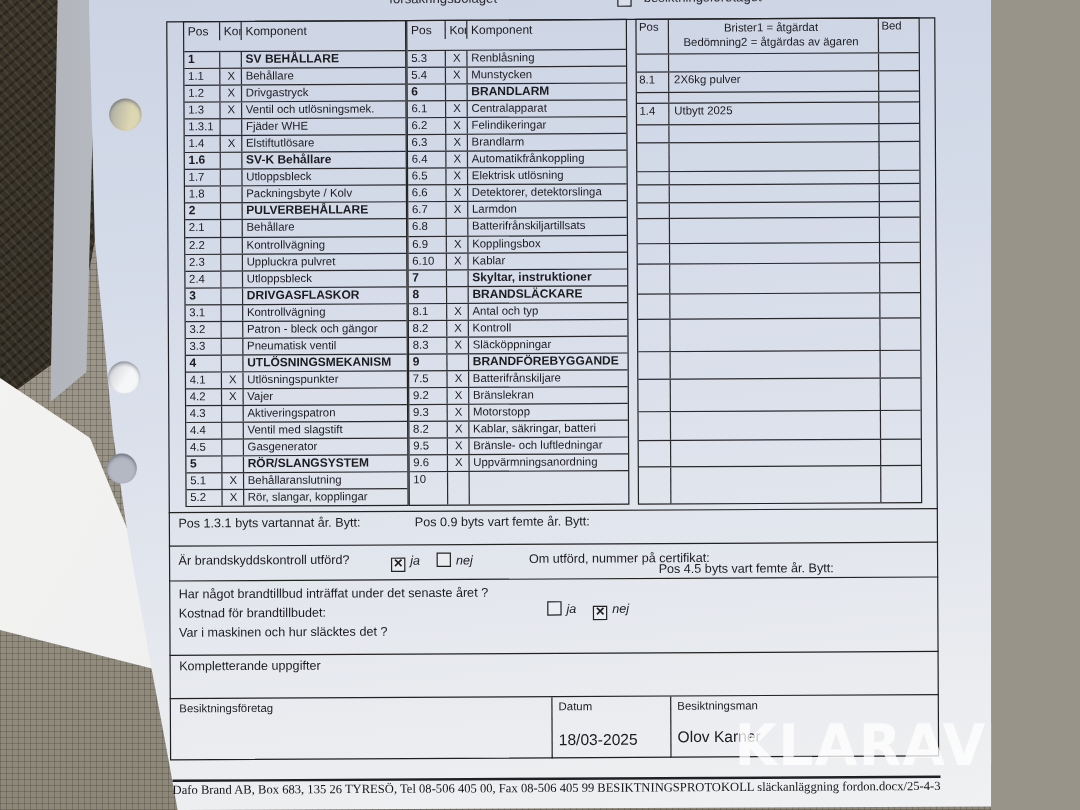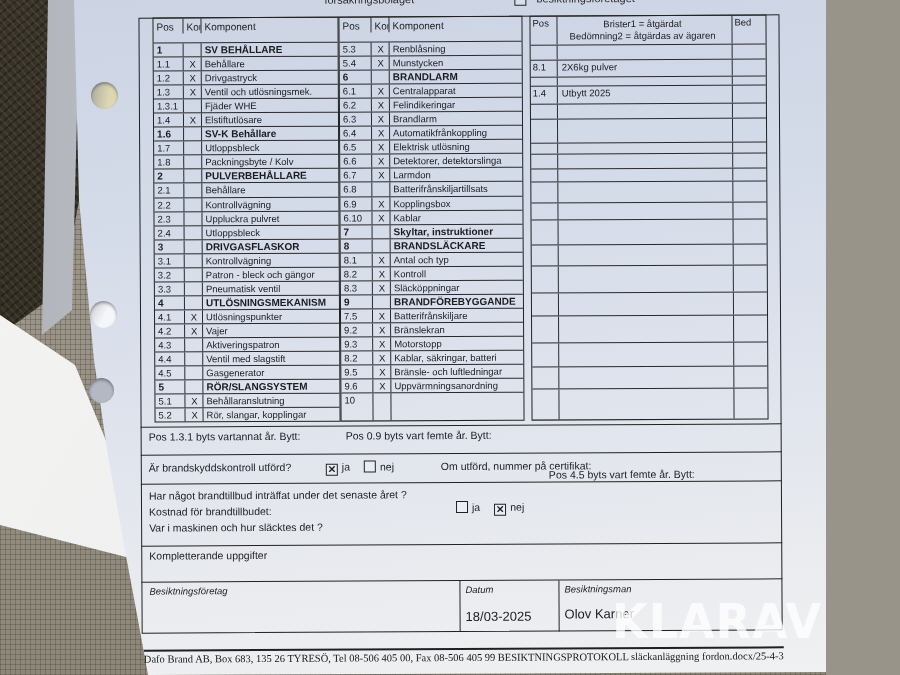"ja" .inline-lbl { font-style: none -> italic }
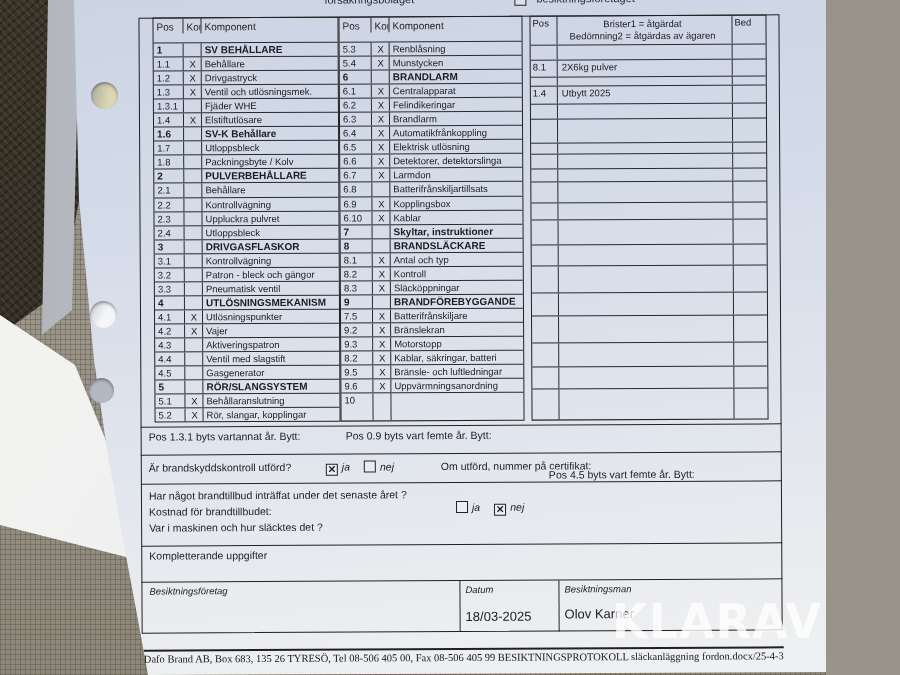"Besiktningsföretag" .sig-label { font-style: italic -> none }
